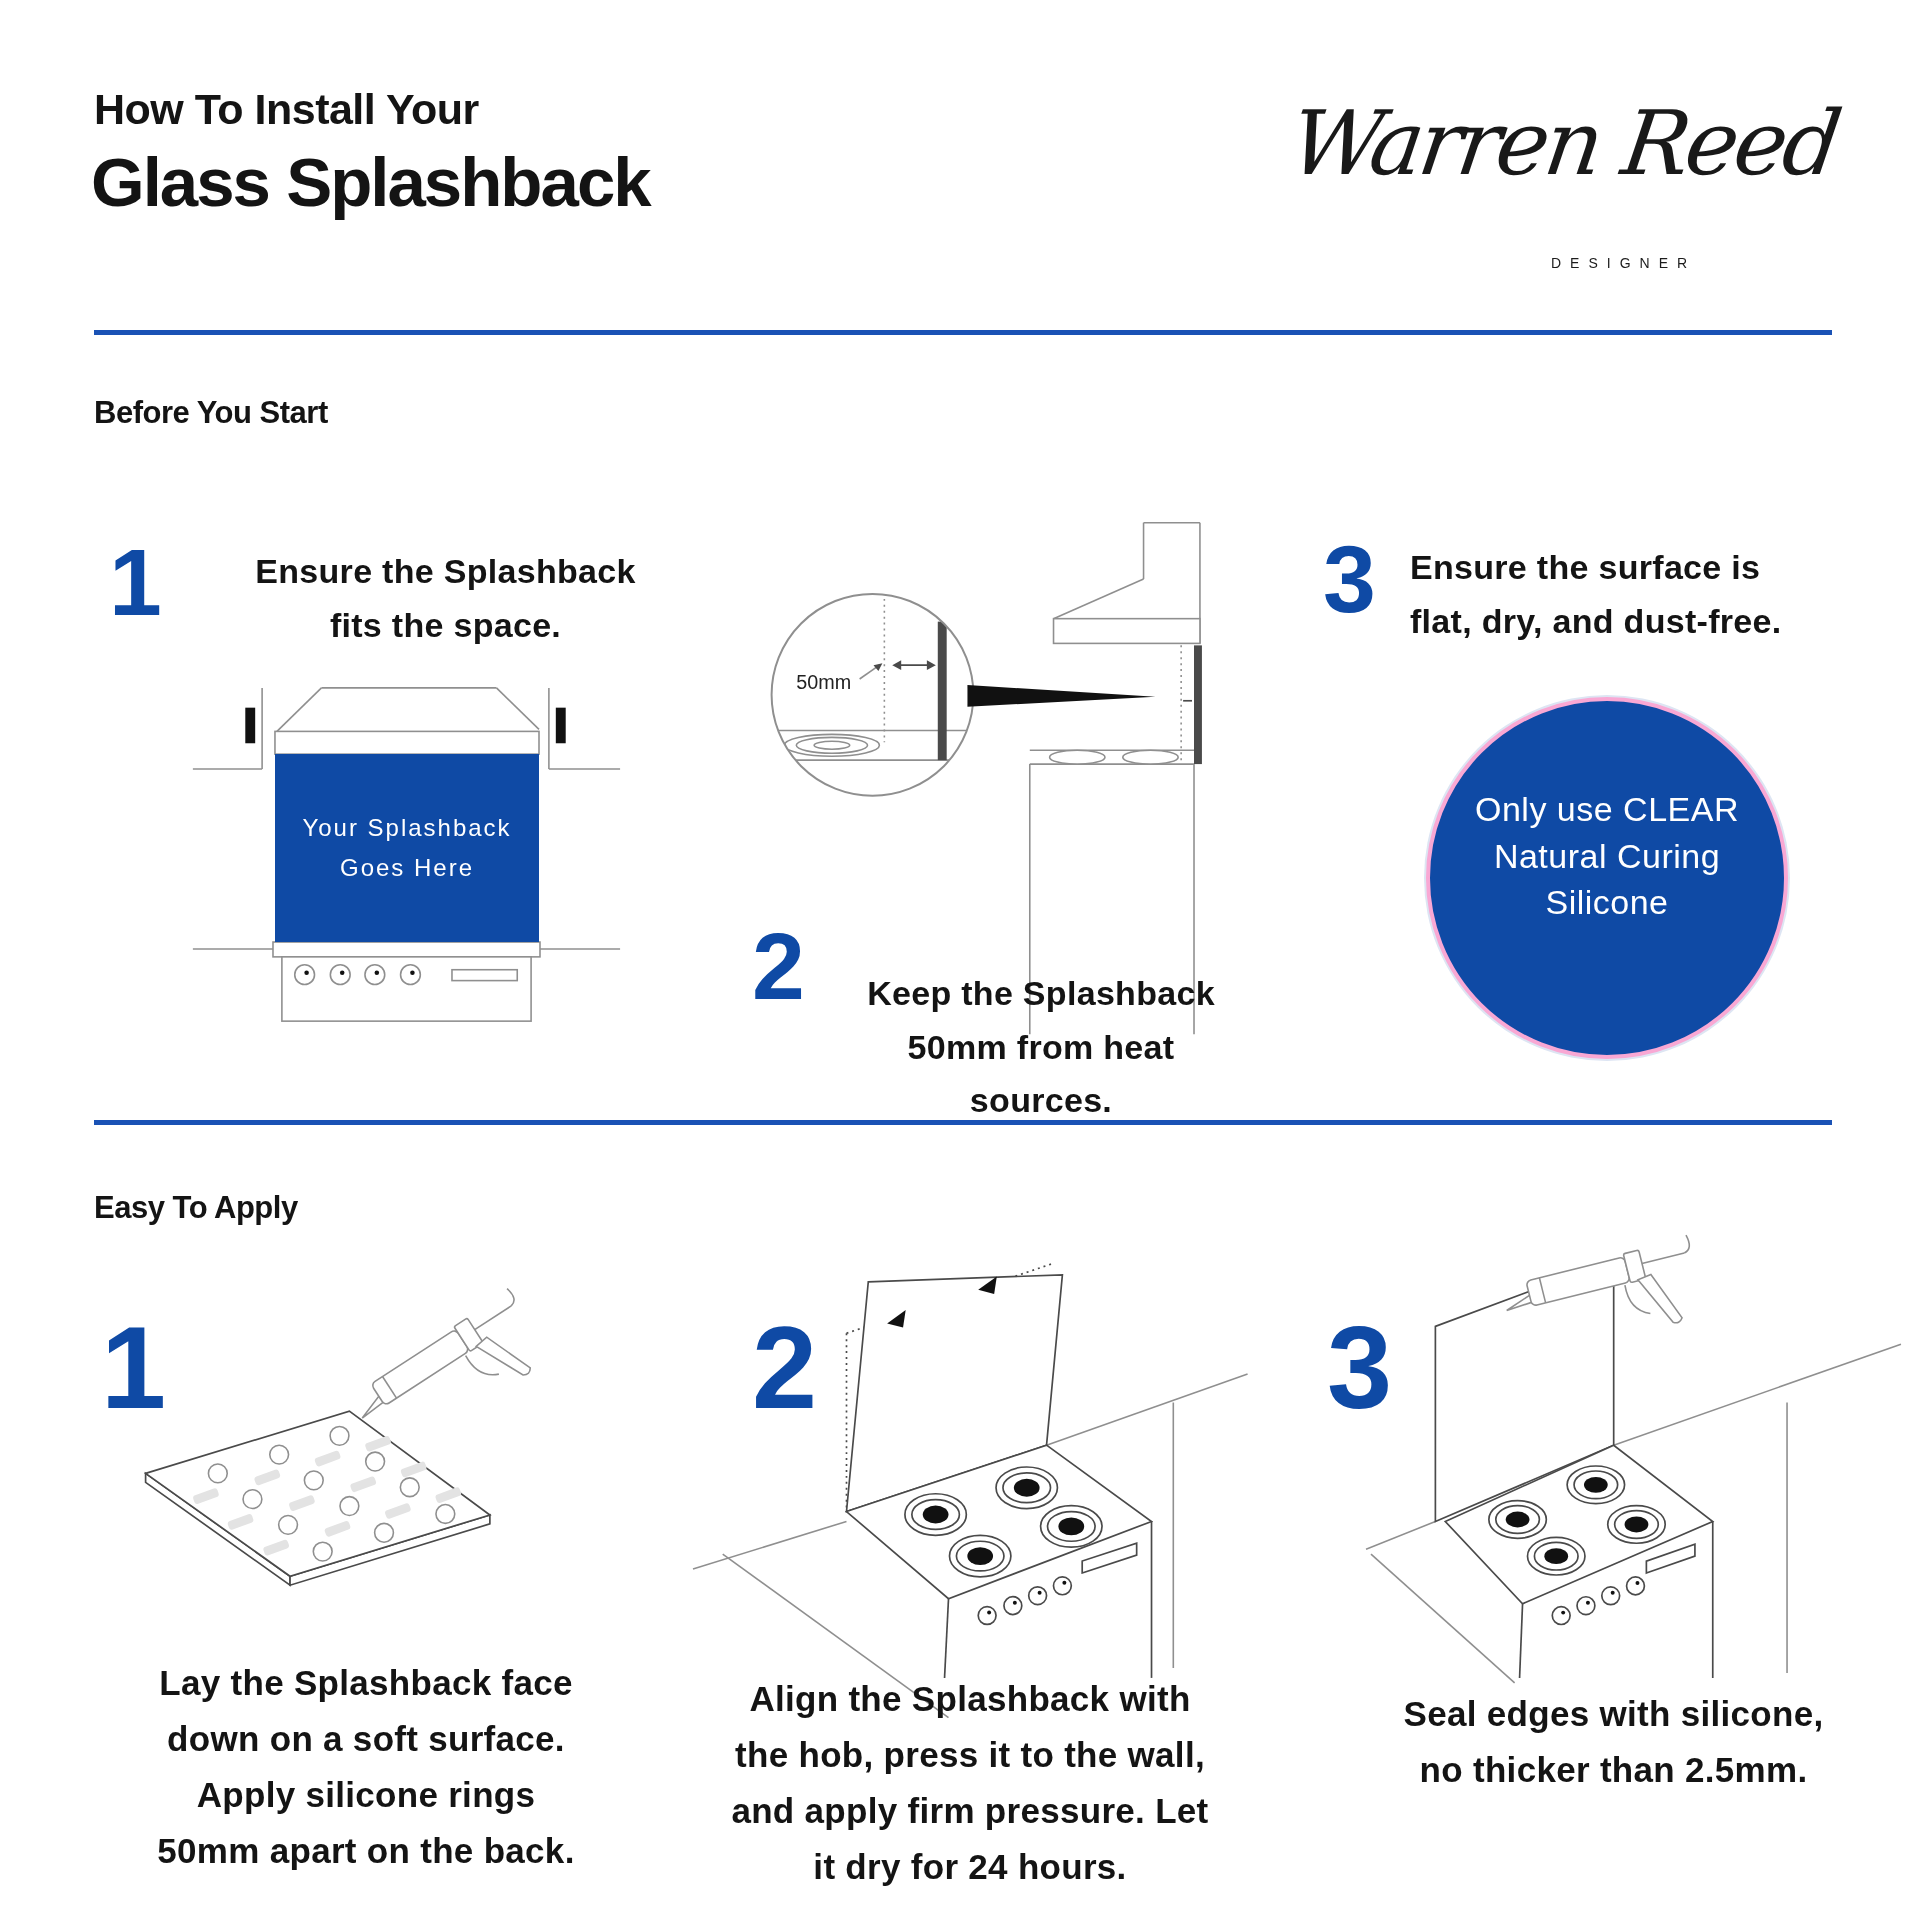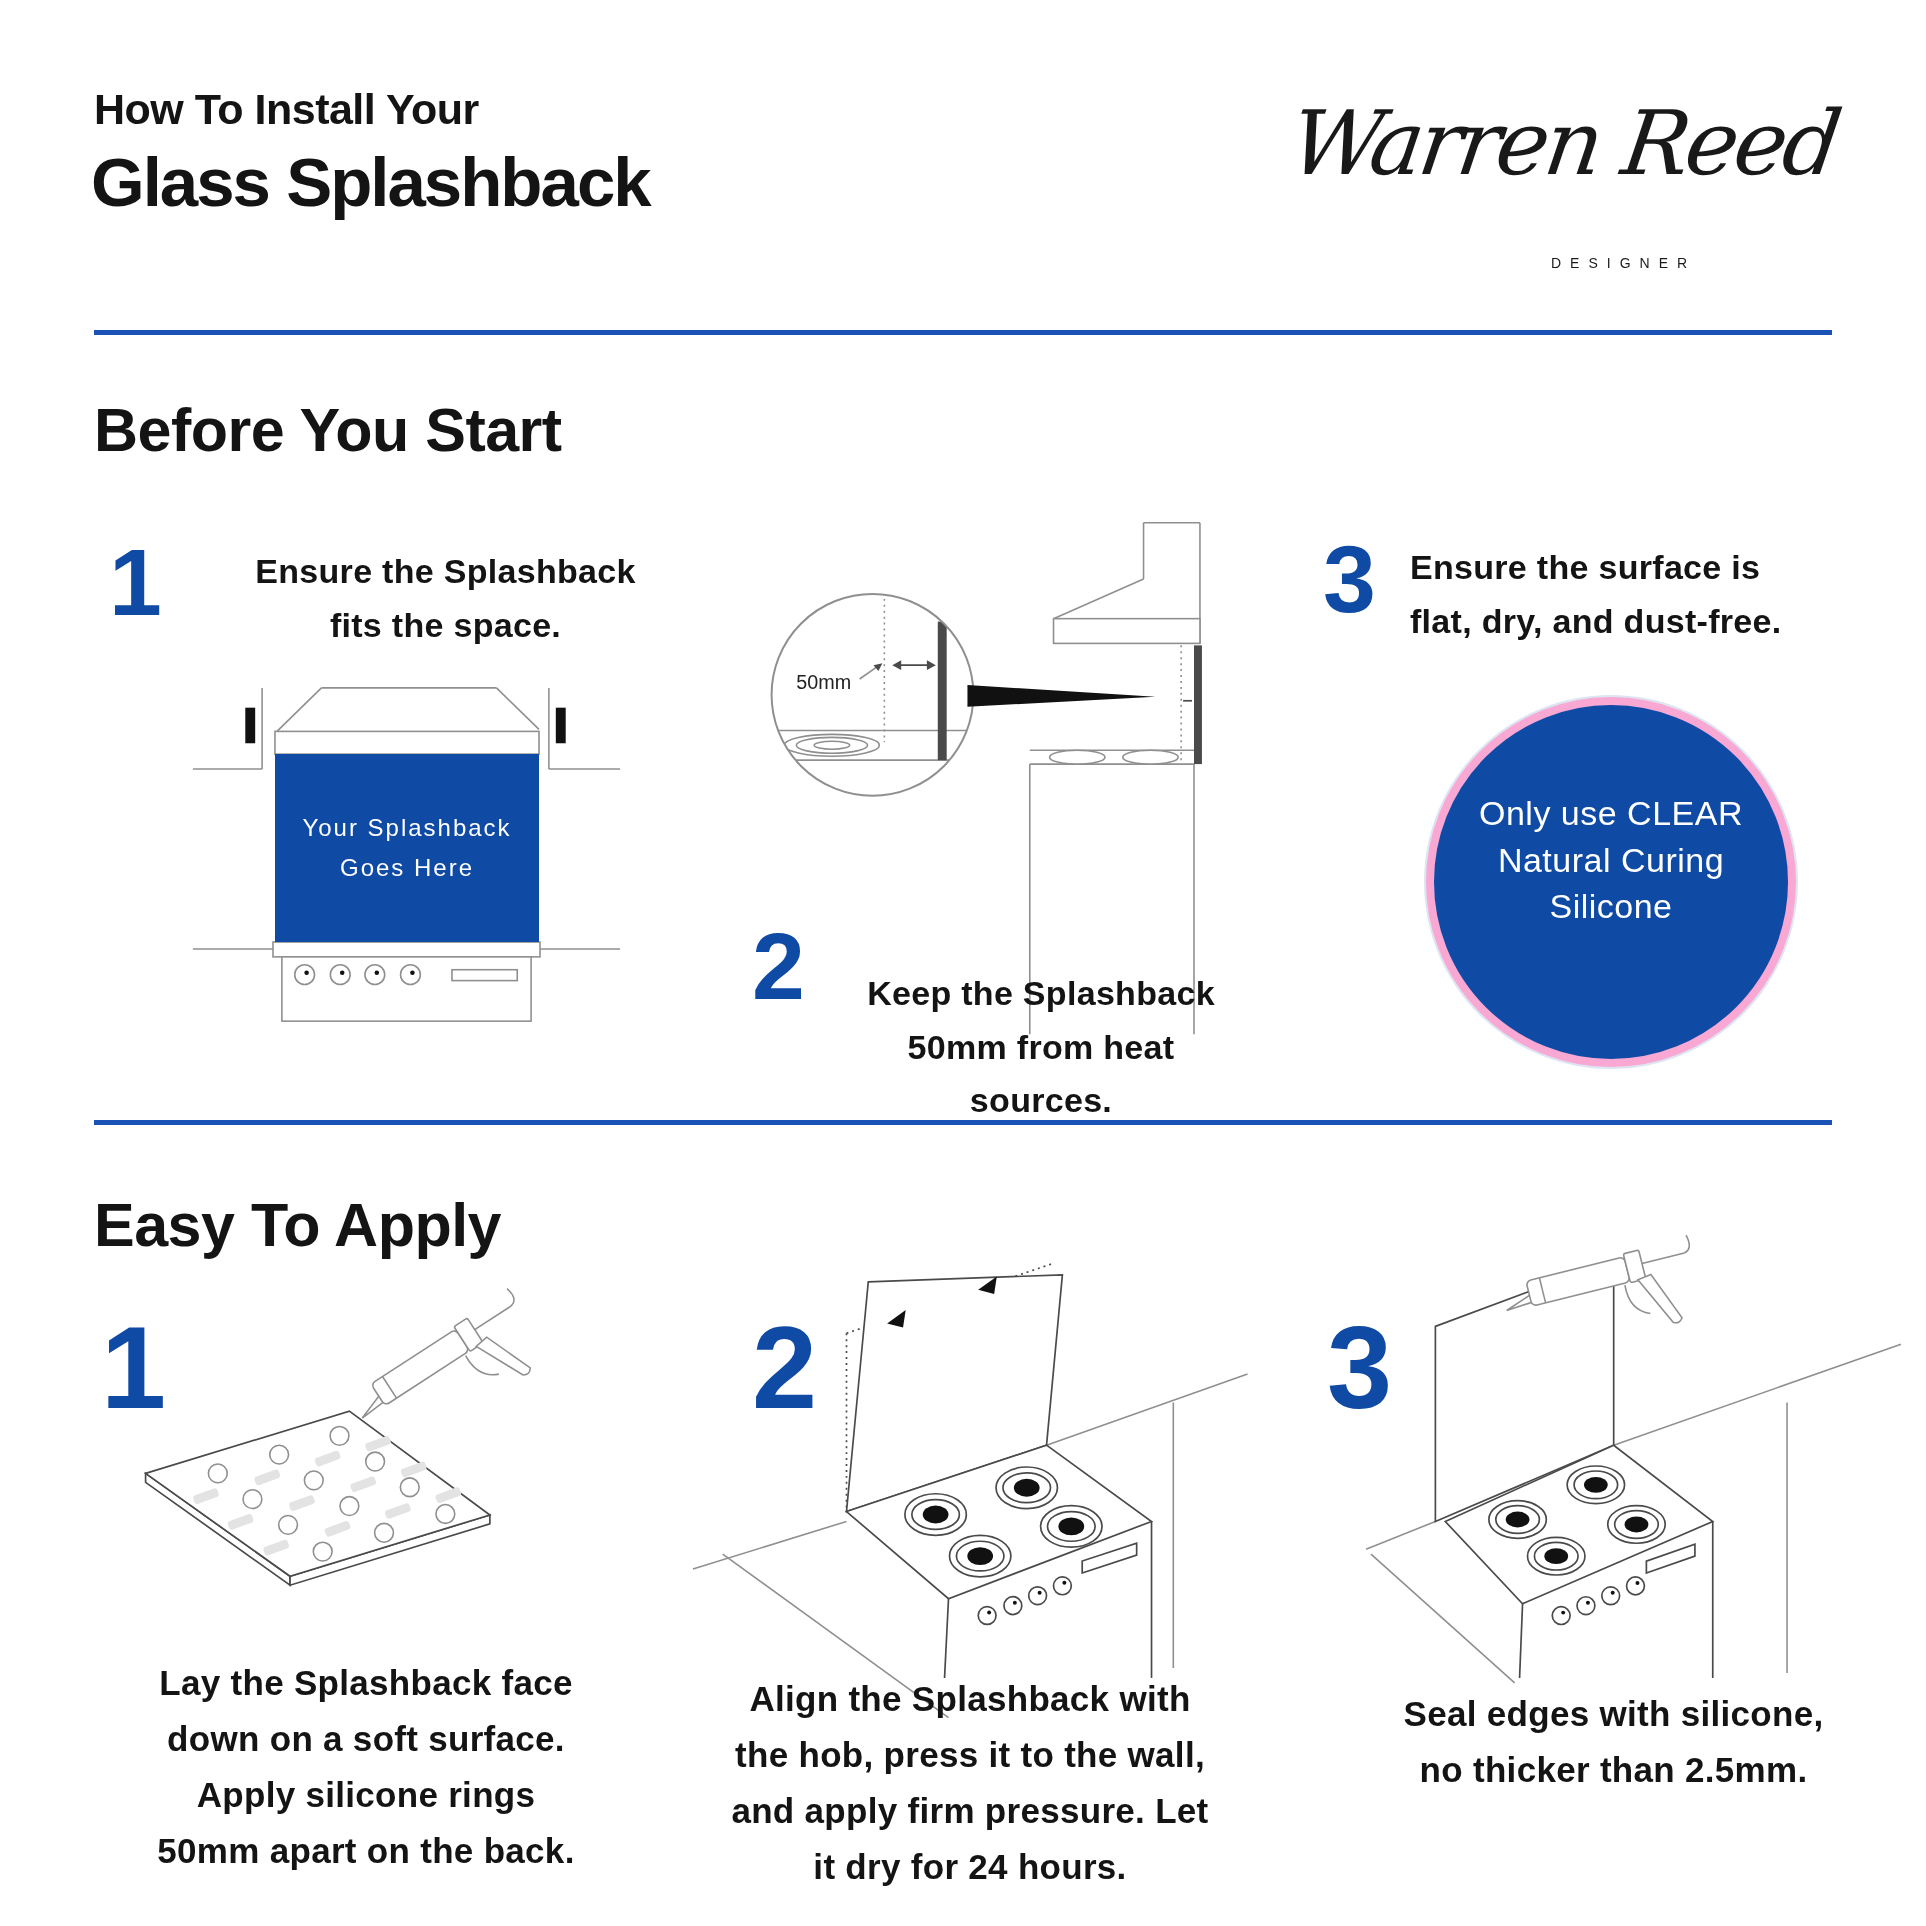"Before You Start" .sec-h { font-size: 61px -> 31px }
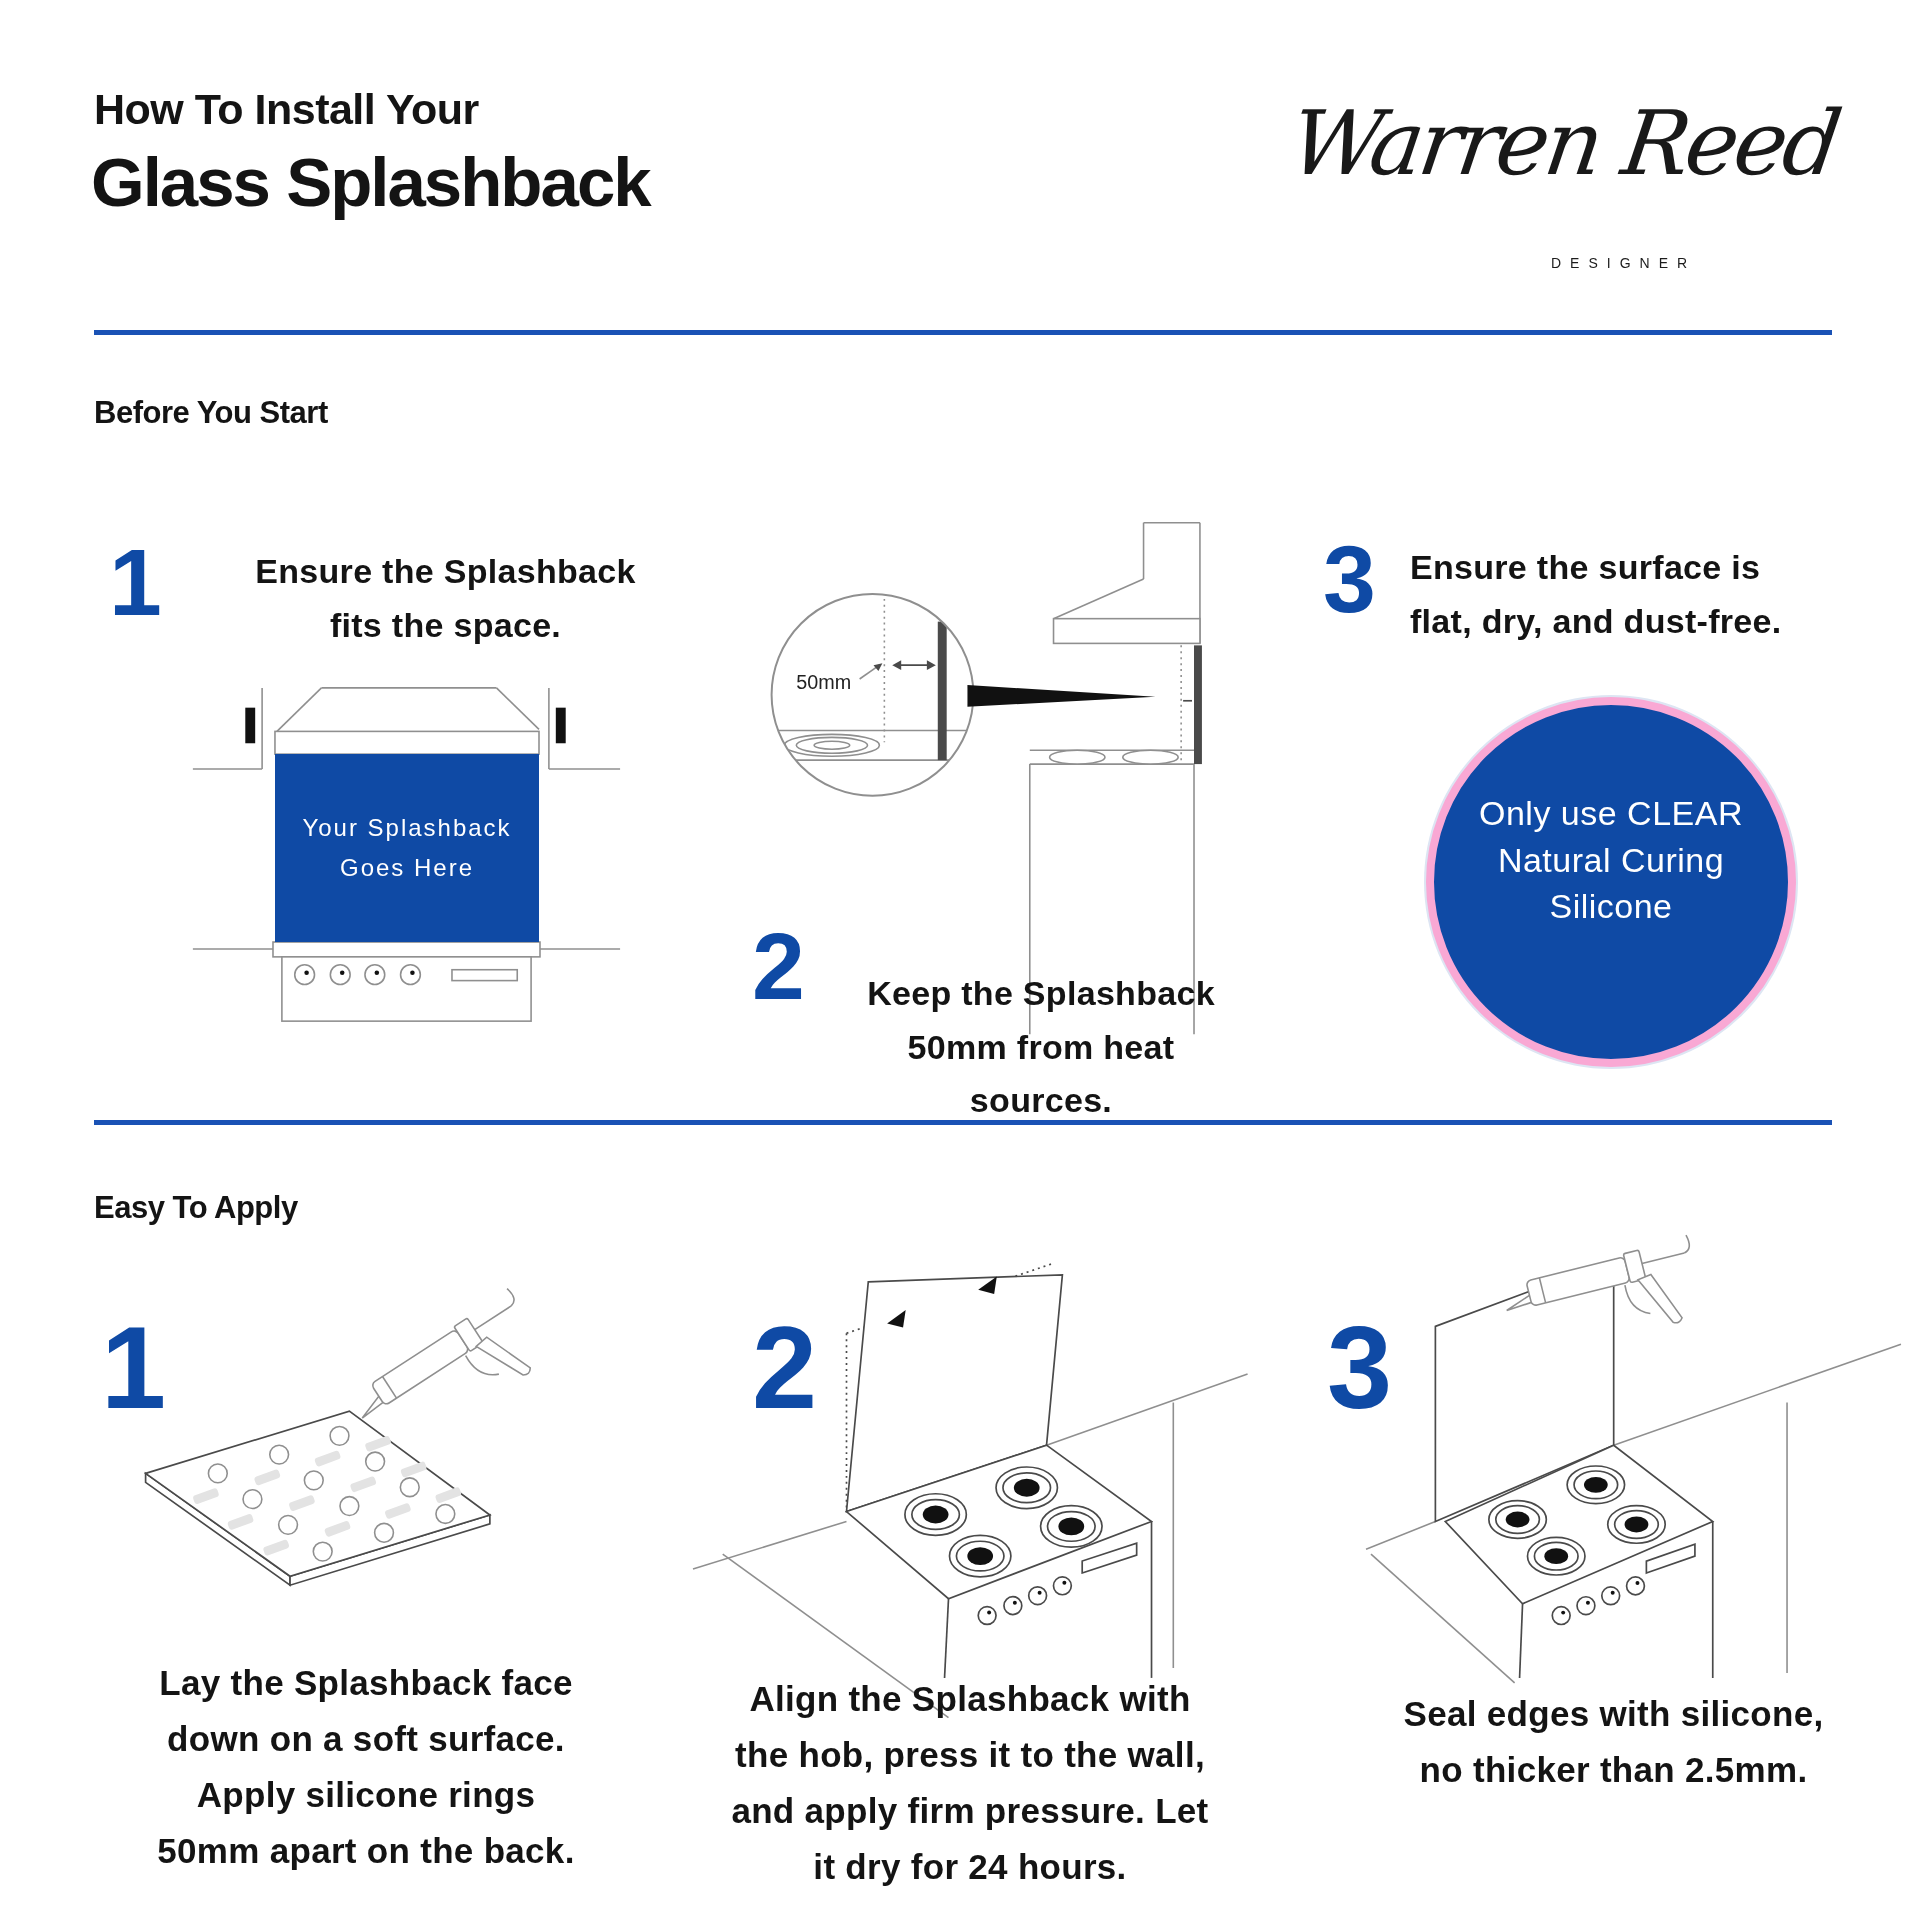"Only use CLEAR" .badge { border: 8px solid #f9a8d4 -> 4px solid #f9a8d4 }
